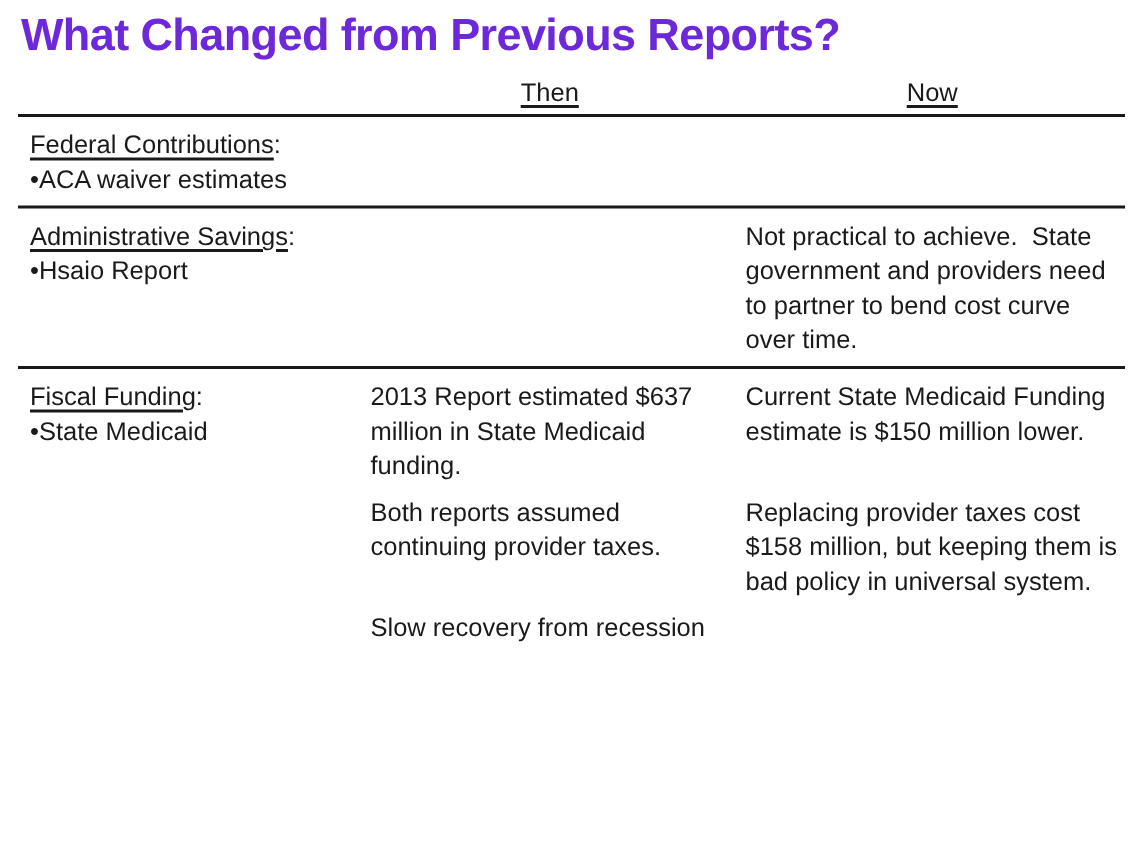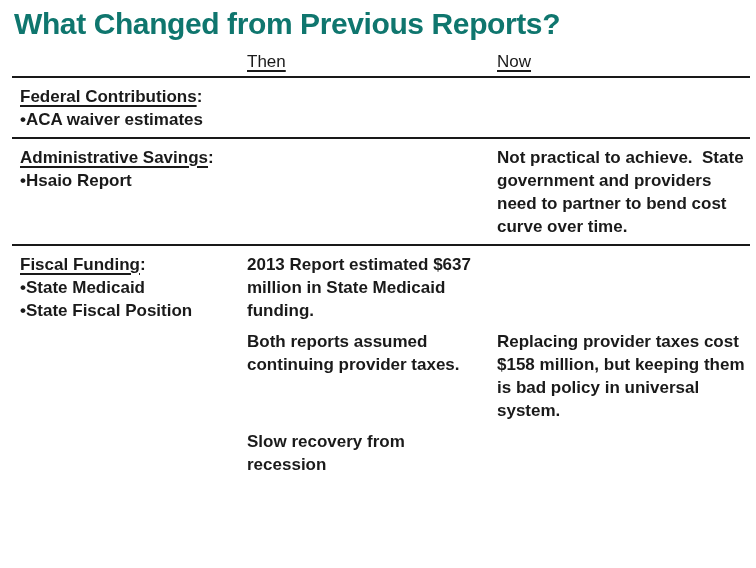"What Changed from Previous Reports?" .title { color: #0f766e -> #6d28d9 }
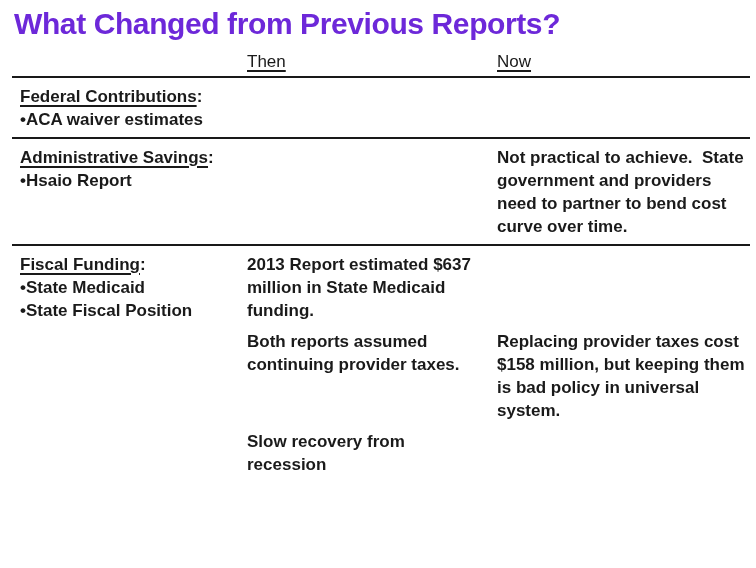"Then" .hdr-cell { text-align: left -> center }
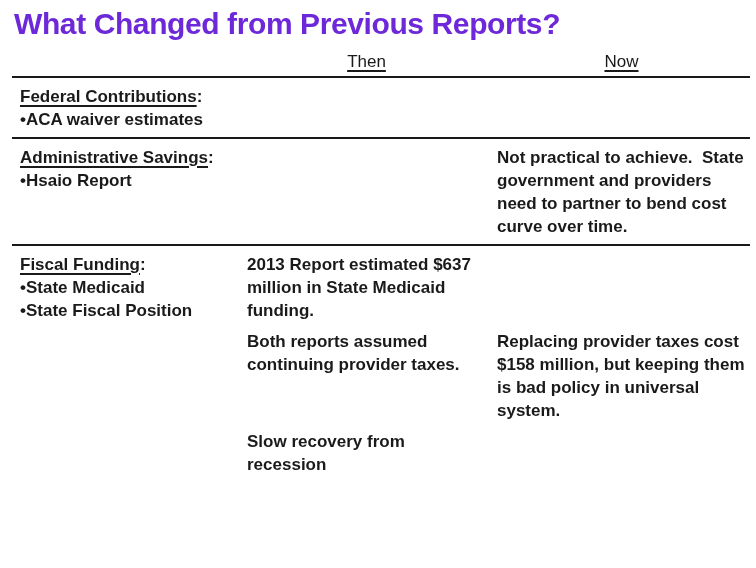"Federal Contributions:" .cell p { font-weight: bold -> none }
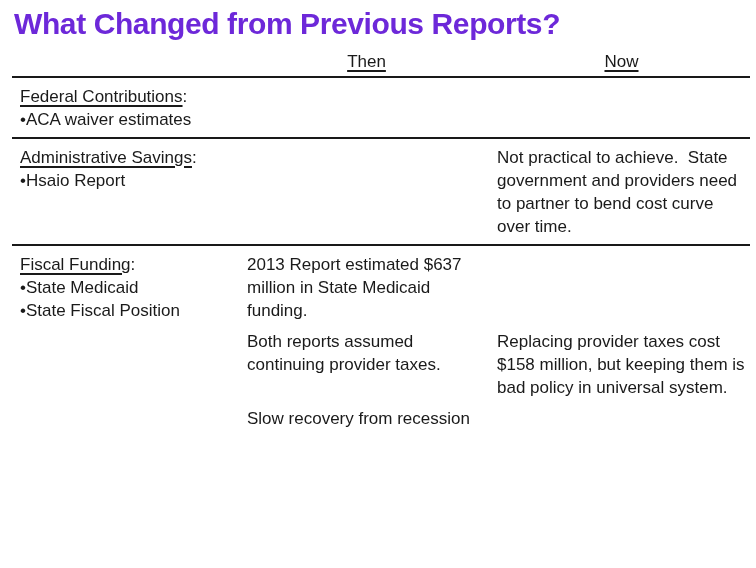"Current State Medicaid Funding estimate" div.cC { html: none -> <div> <p>Current State Medicaid Funding estimate is $150 million lower.</p> </div> }
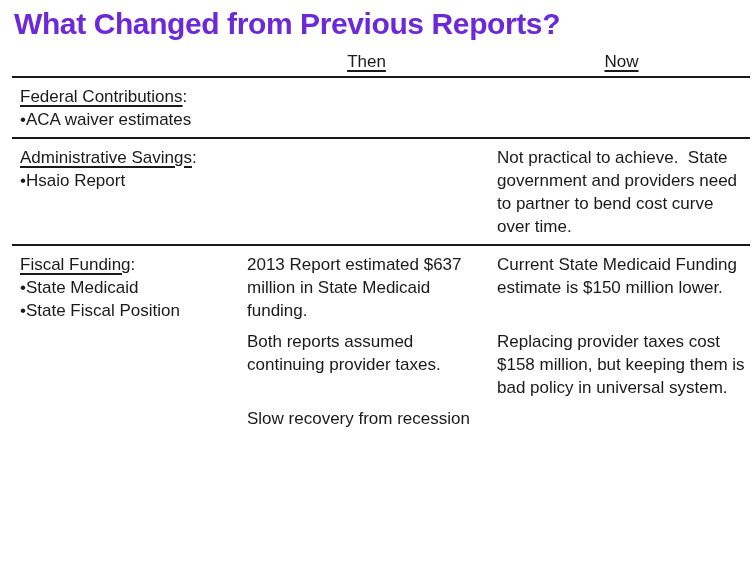"•State Fiscal Position" p.bullet { html: <p>•State Fiscal Position</p> -> none }
